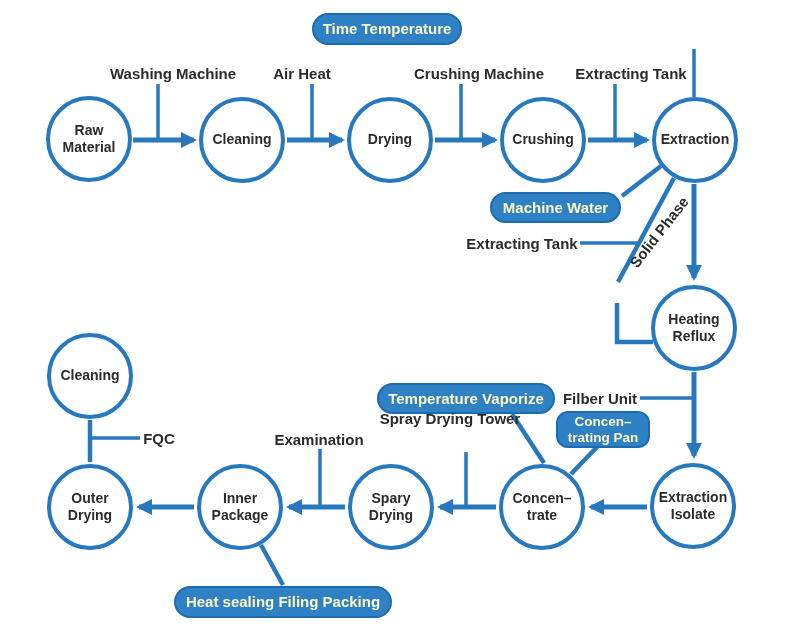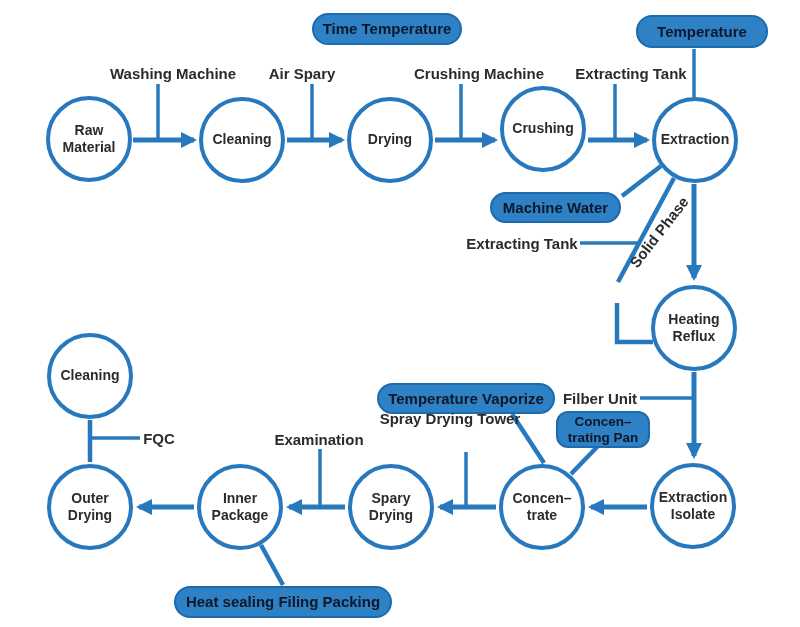"Time Temperature" .badge { color: #0f172a -> #fef9c3 }
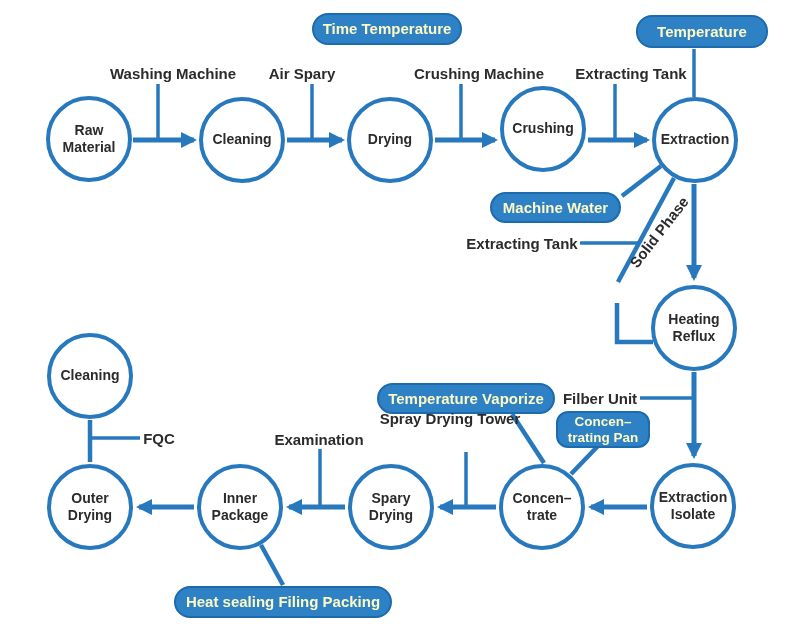"Temperature" div.badge { html: <div>Temperature</div> -> none }
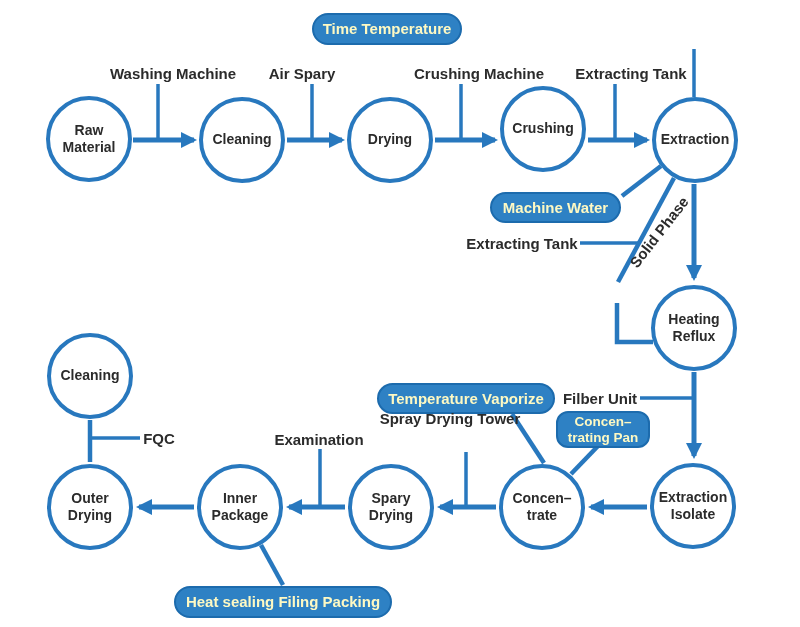"Air Spary" div.lbl { text: Spary -> Heat }
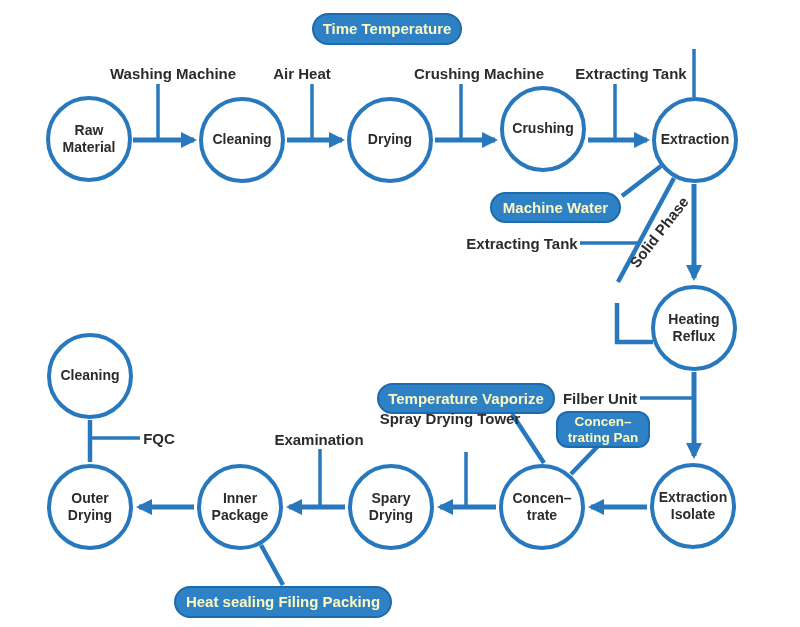"Crushing" div.node { top: 86px -> 97px }
